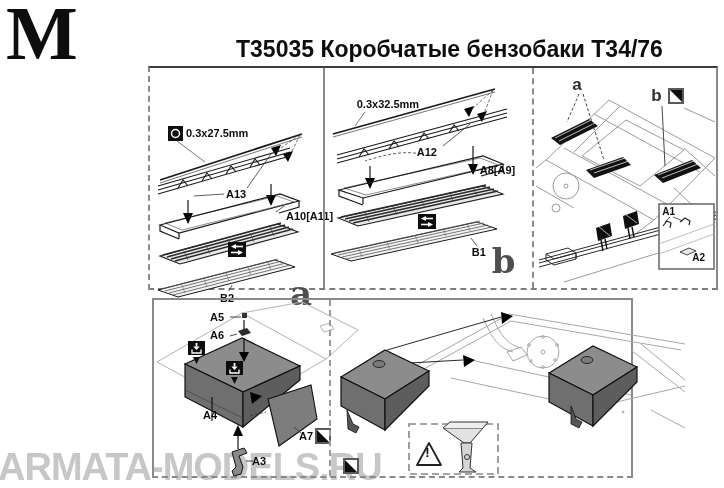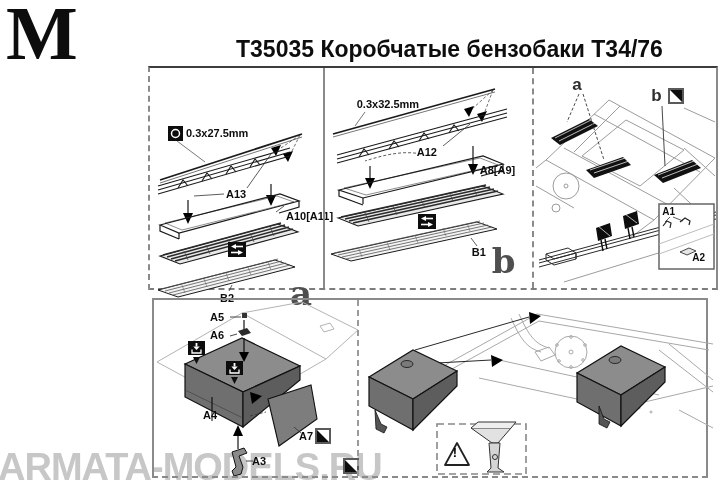"A5" .bottom-block { width: 556px -> 481px }
